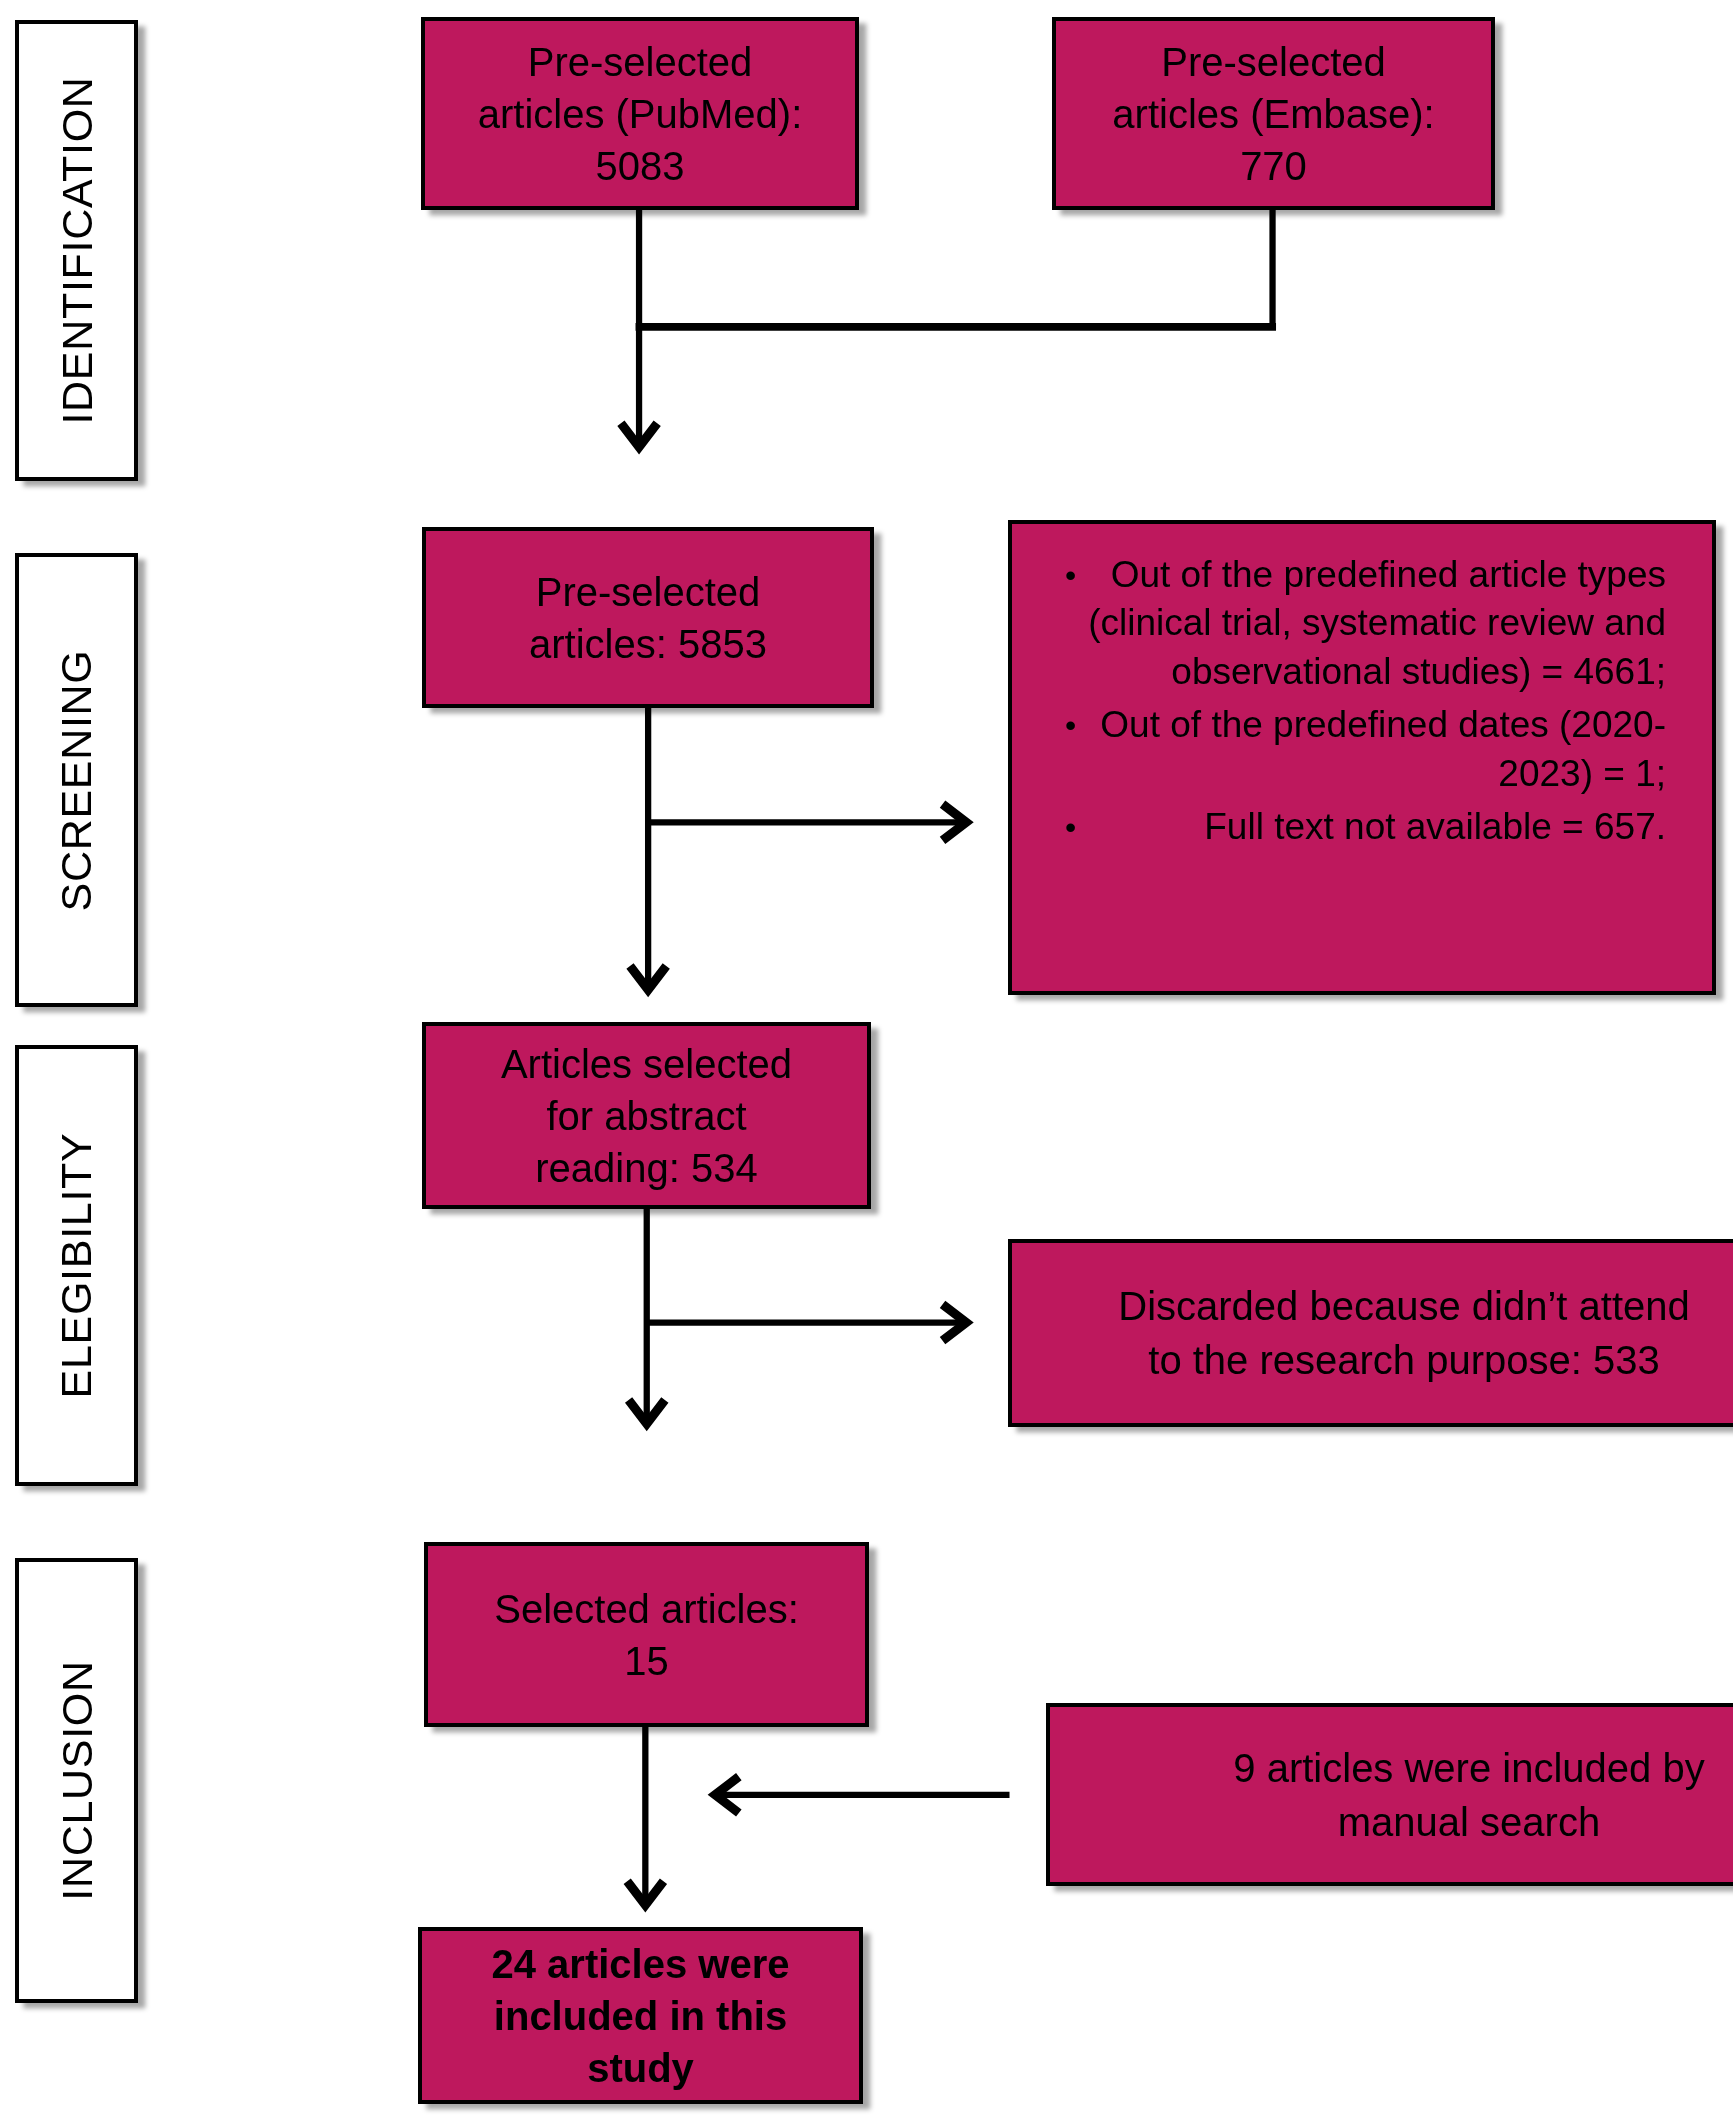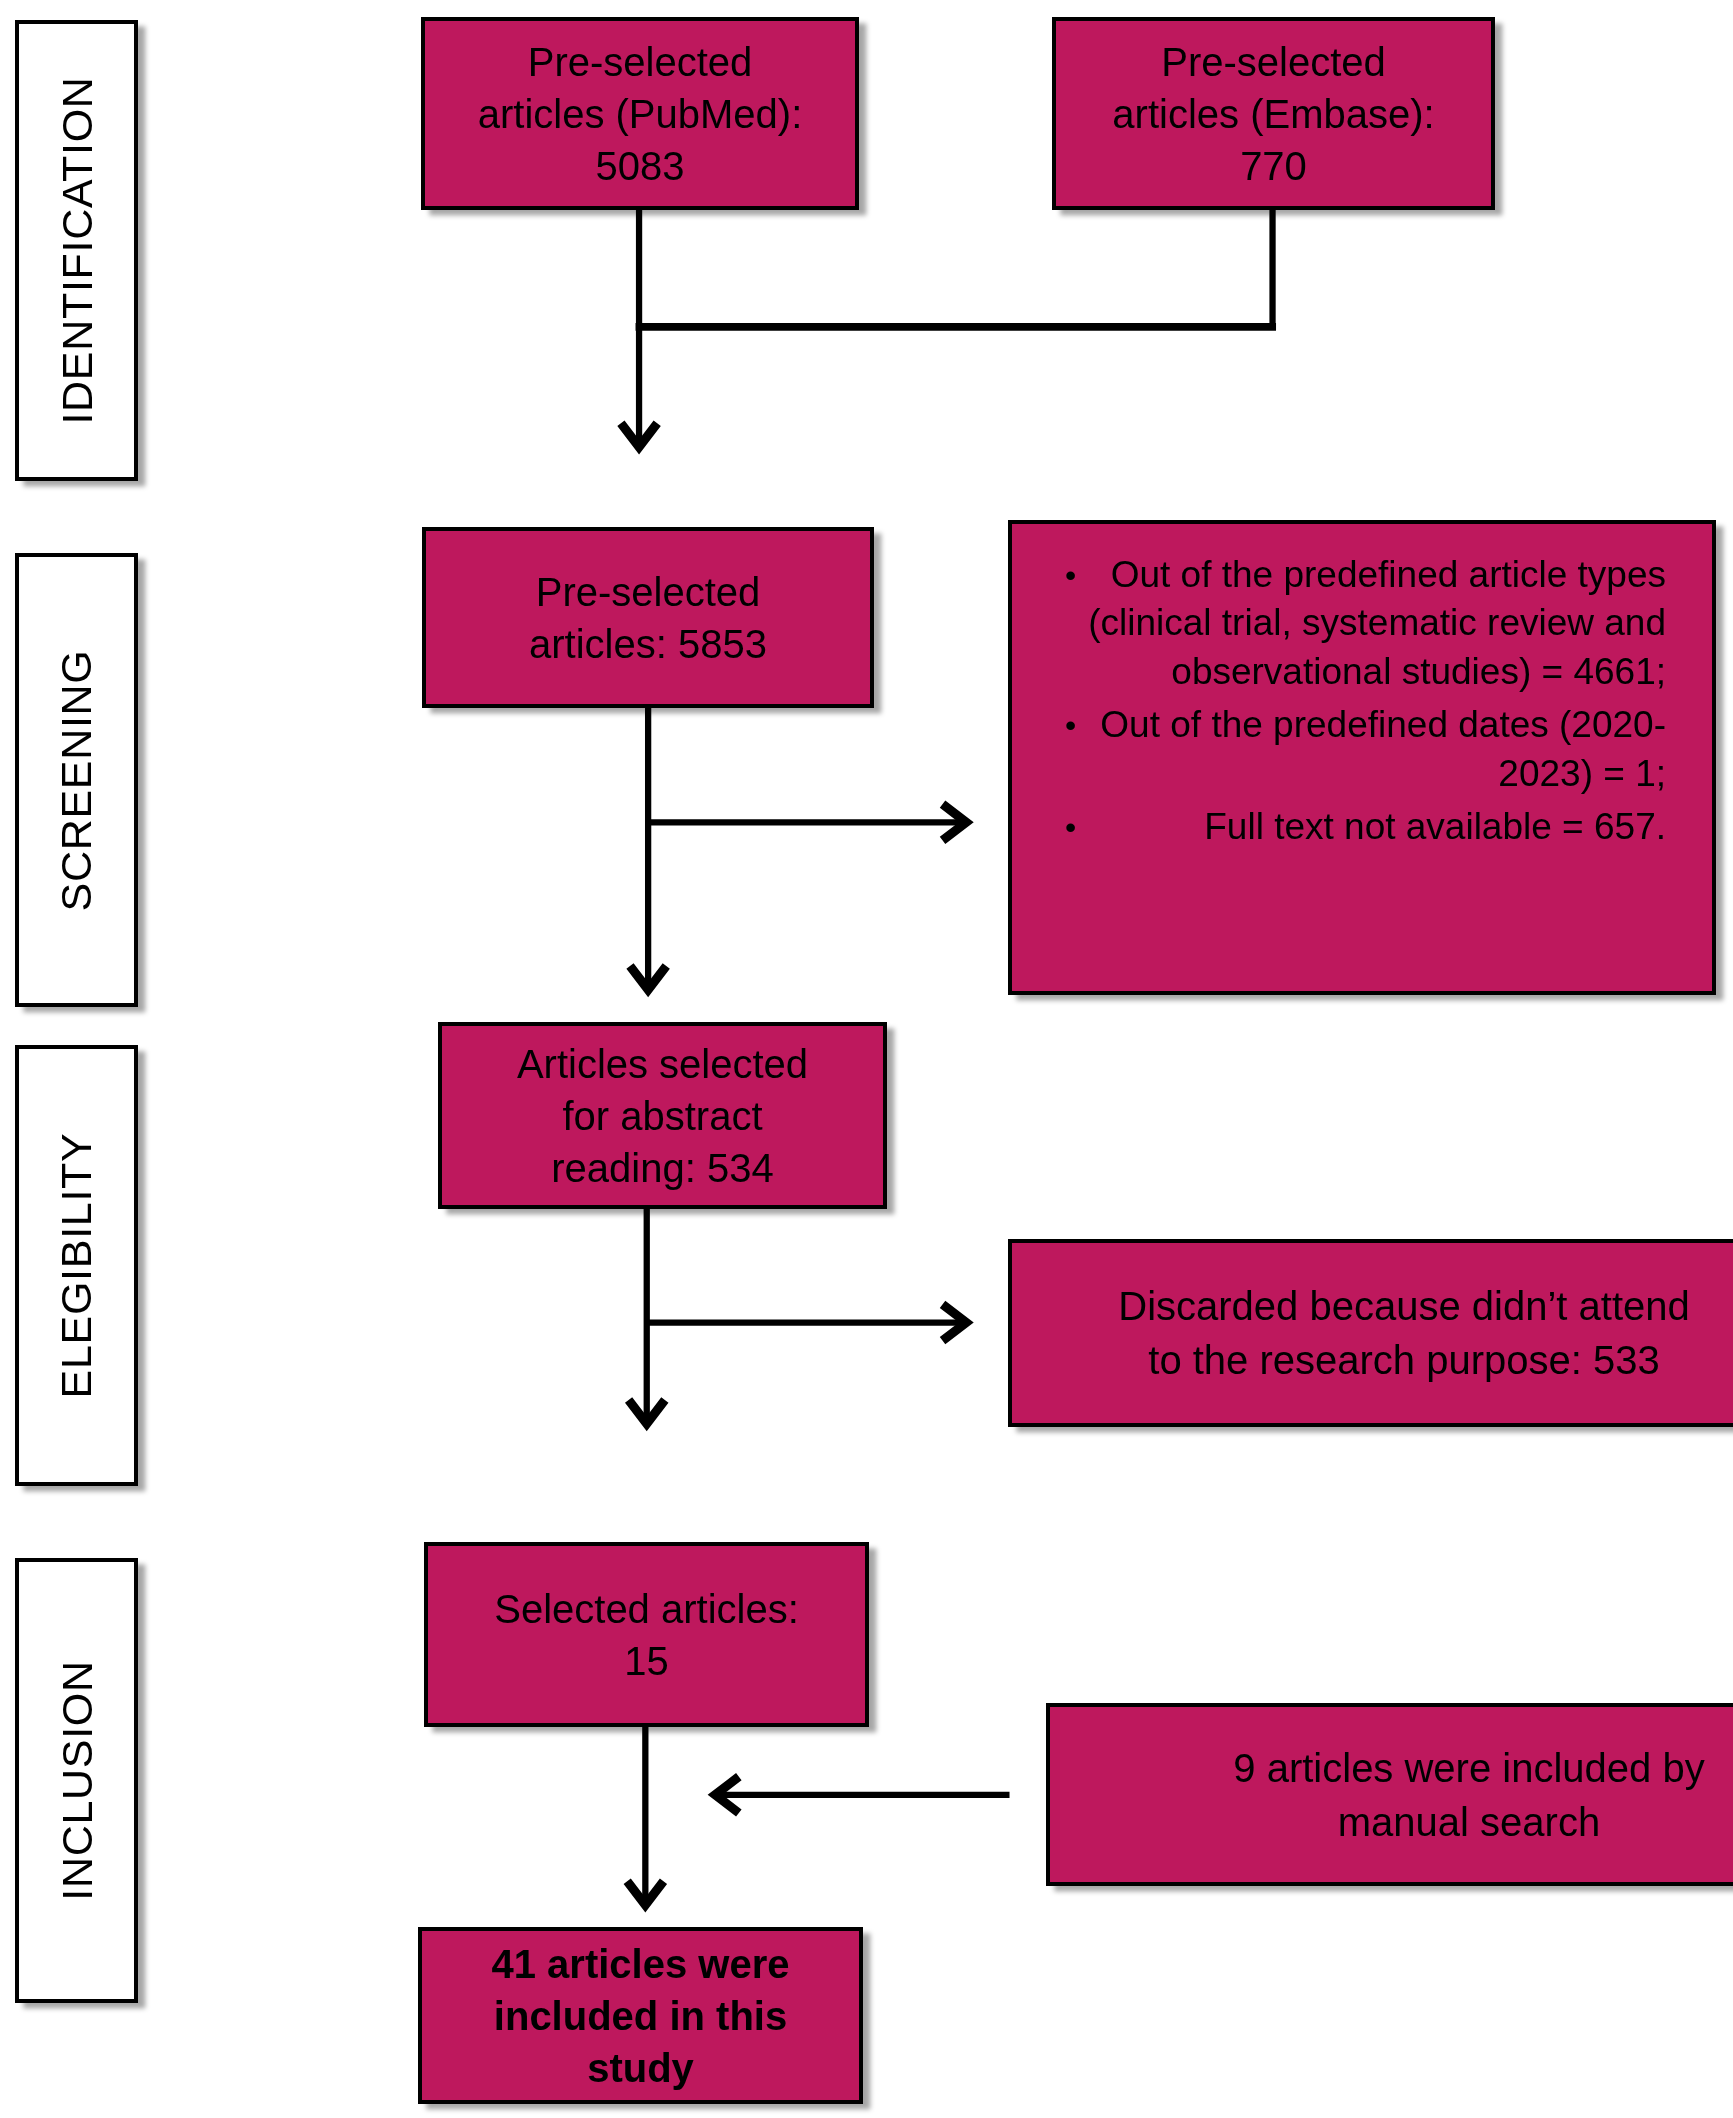"Articles selected" div.fbox { margin-left: 16px -> none }
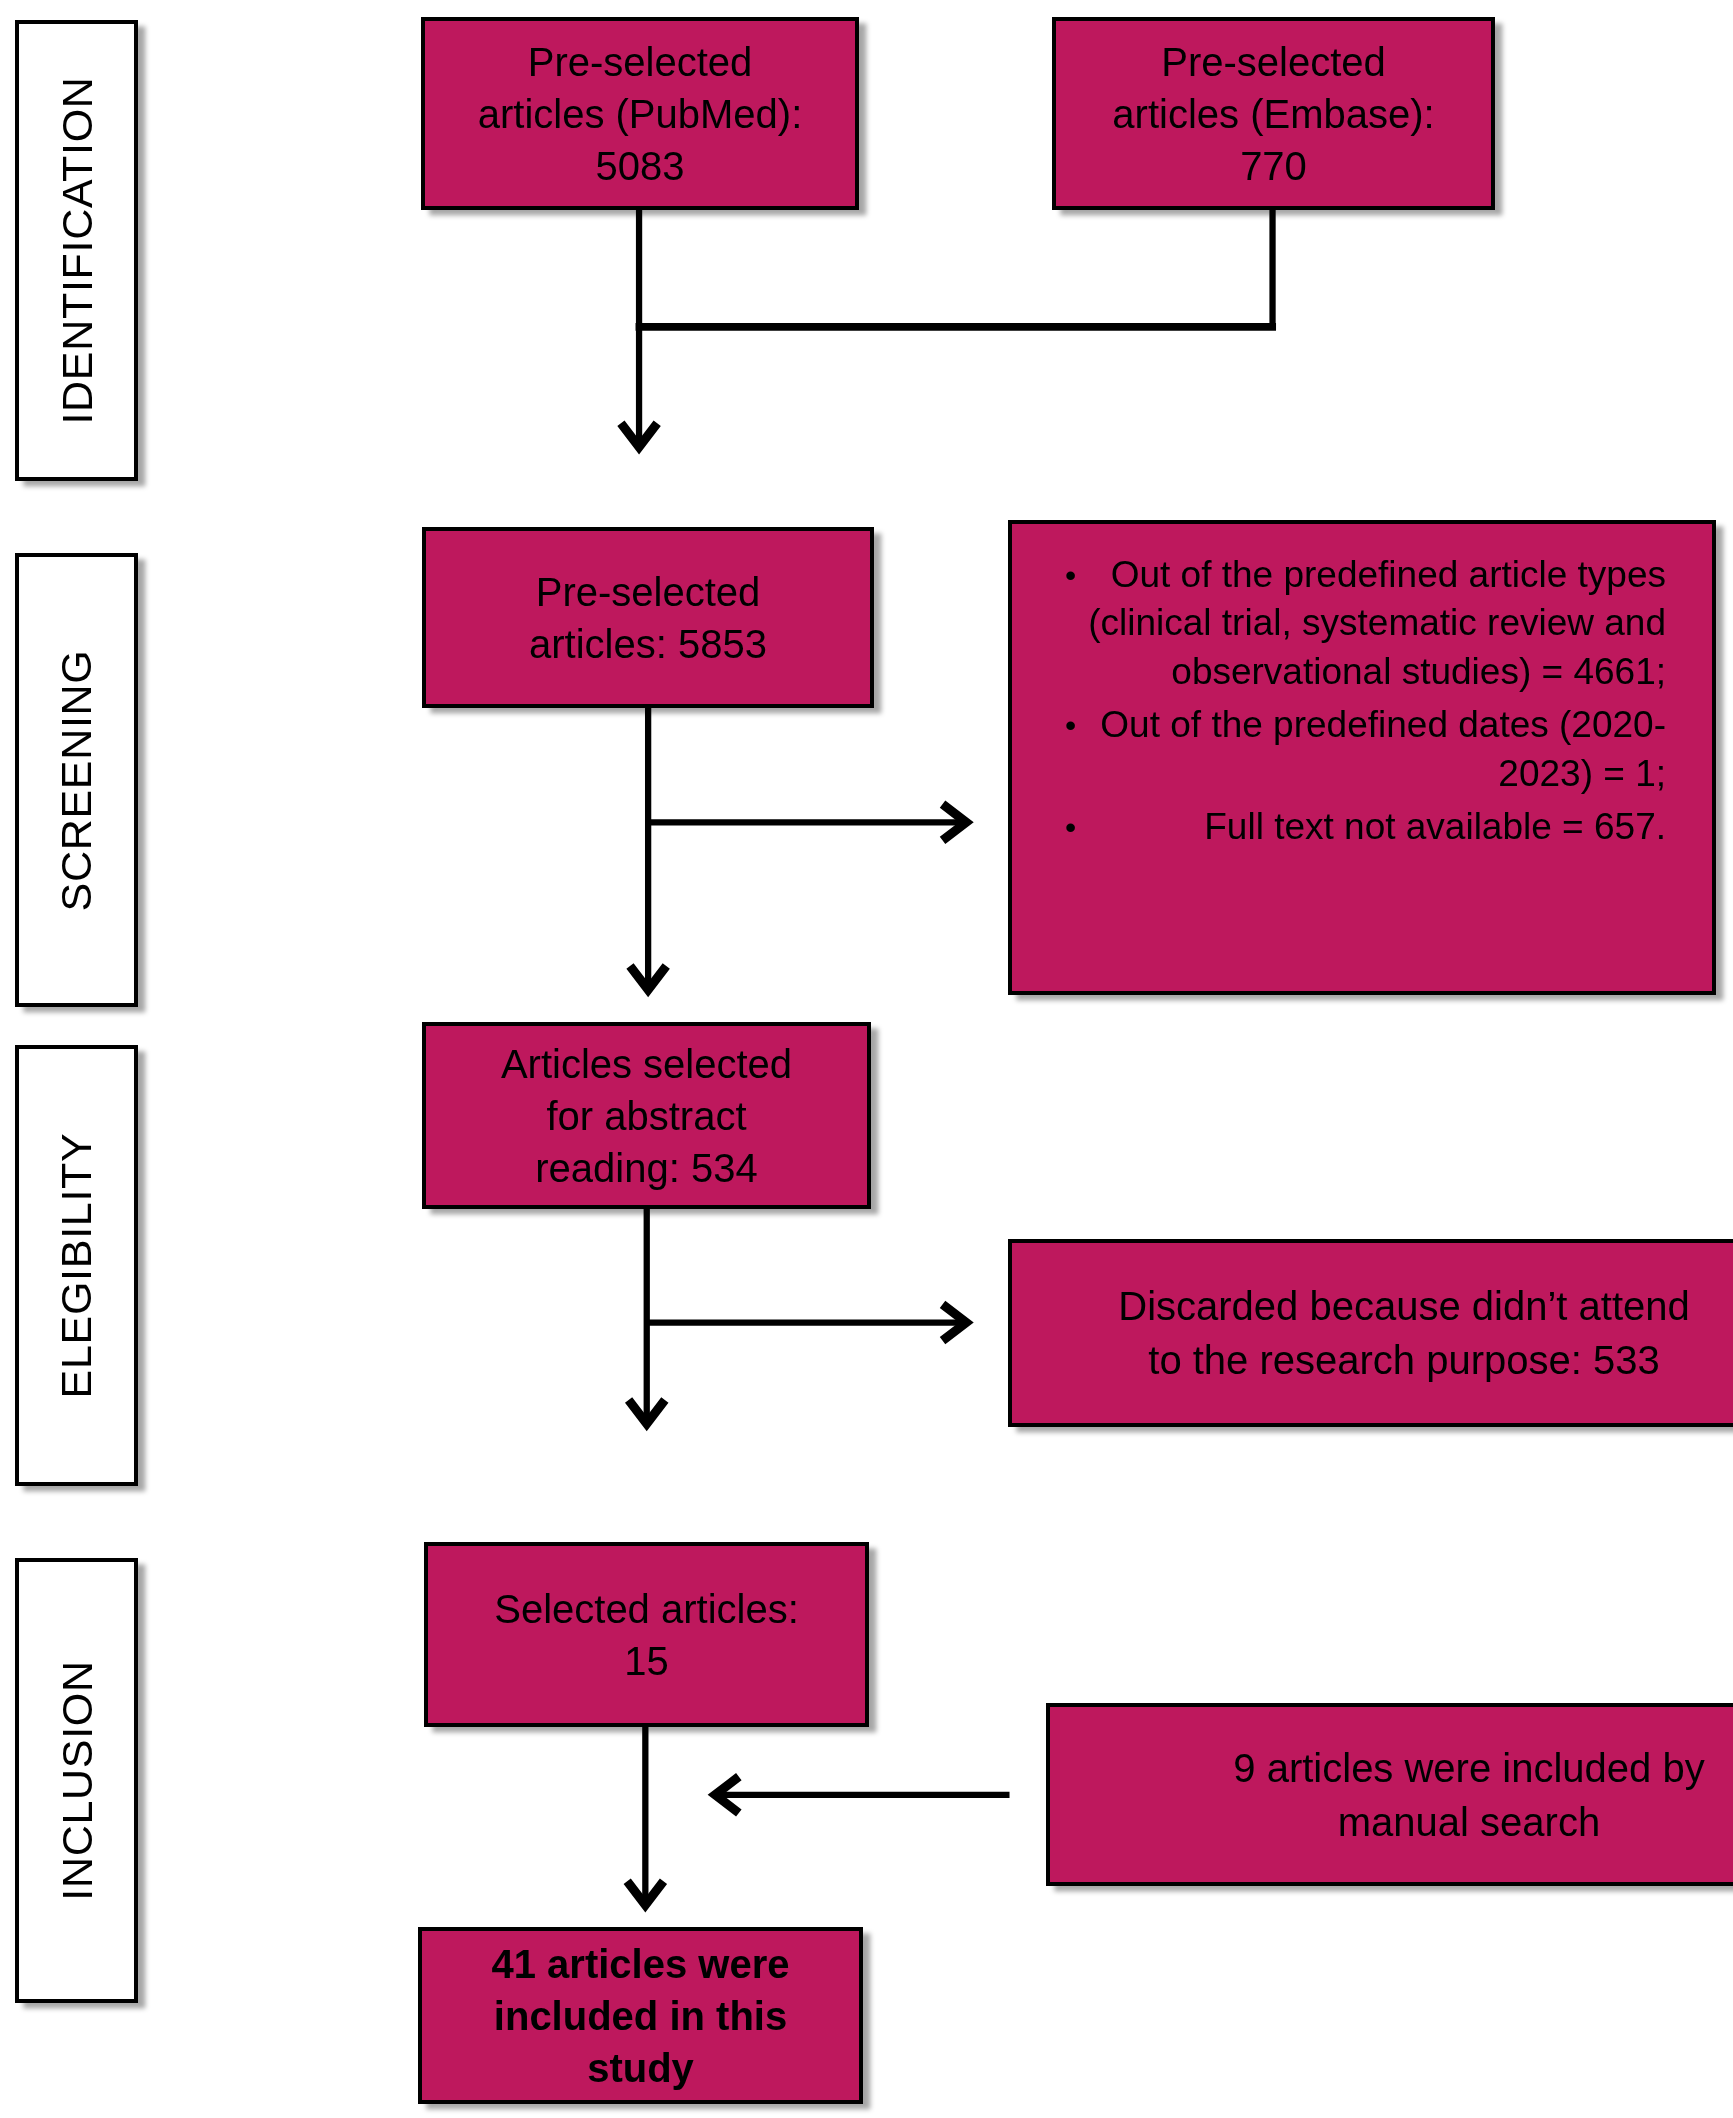"41 articles were" div.btext { text: 41 -> 24 }
